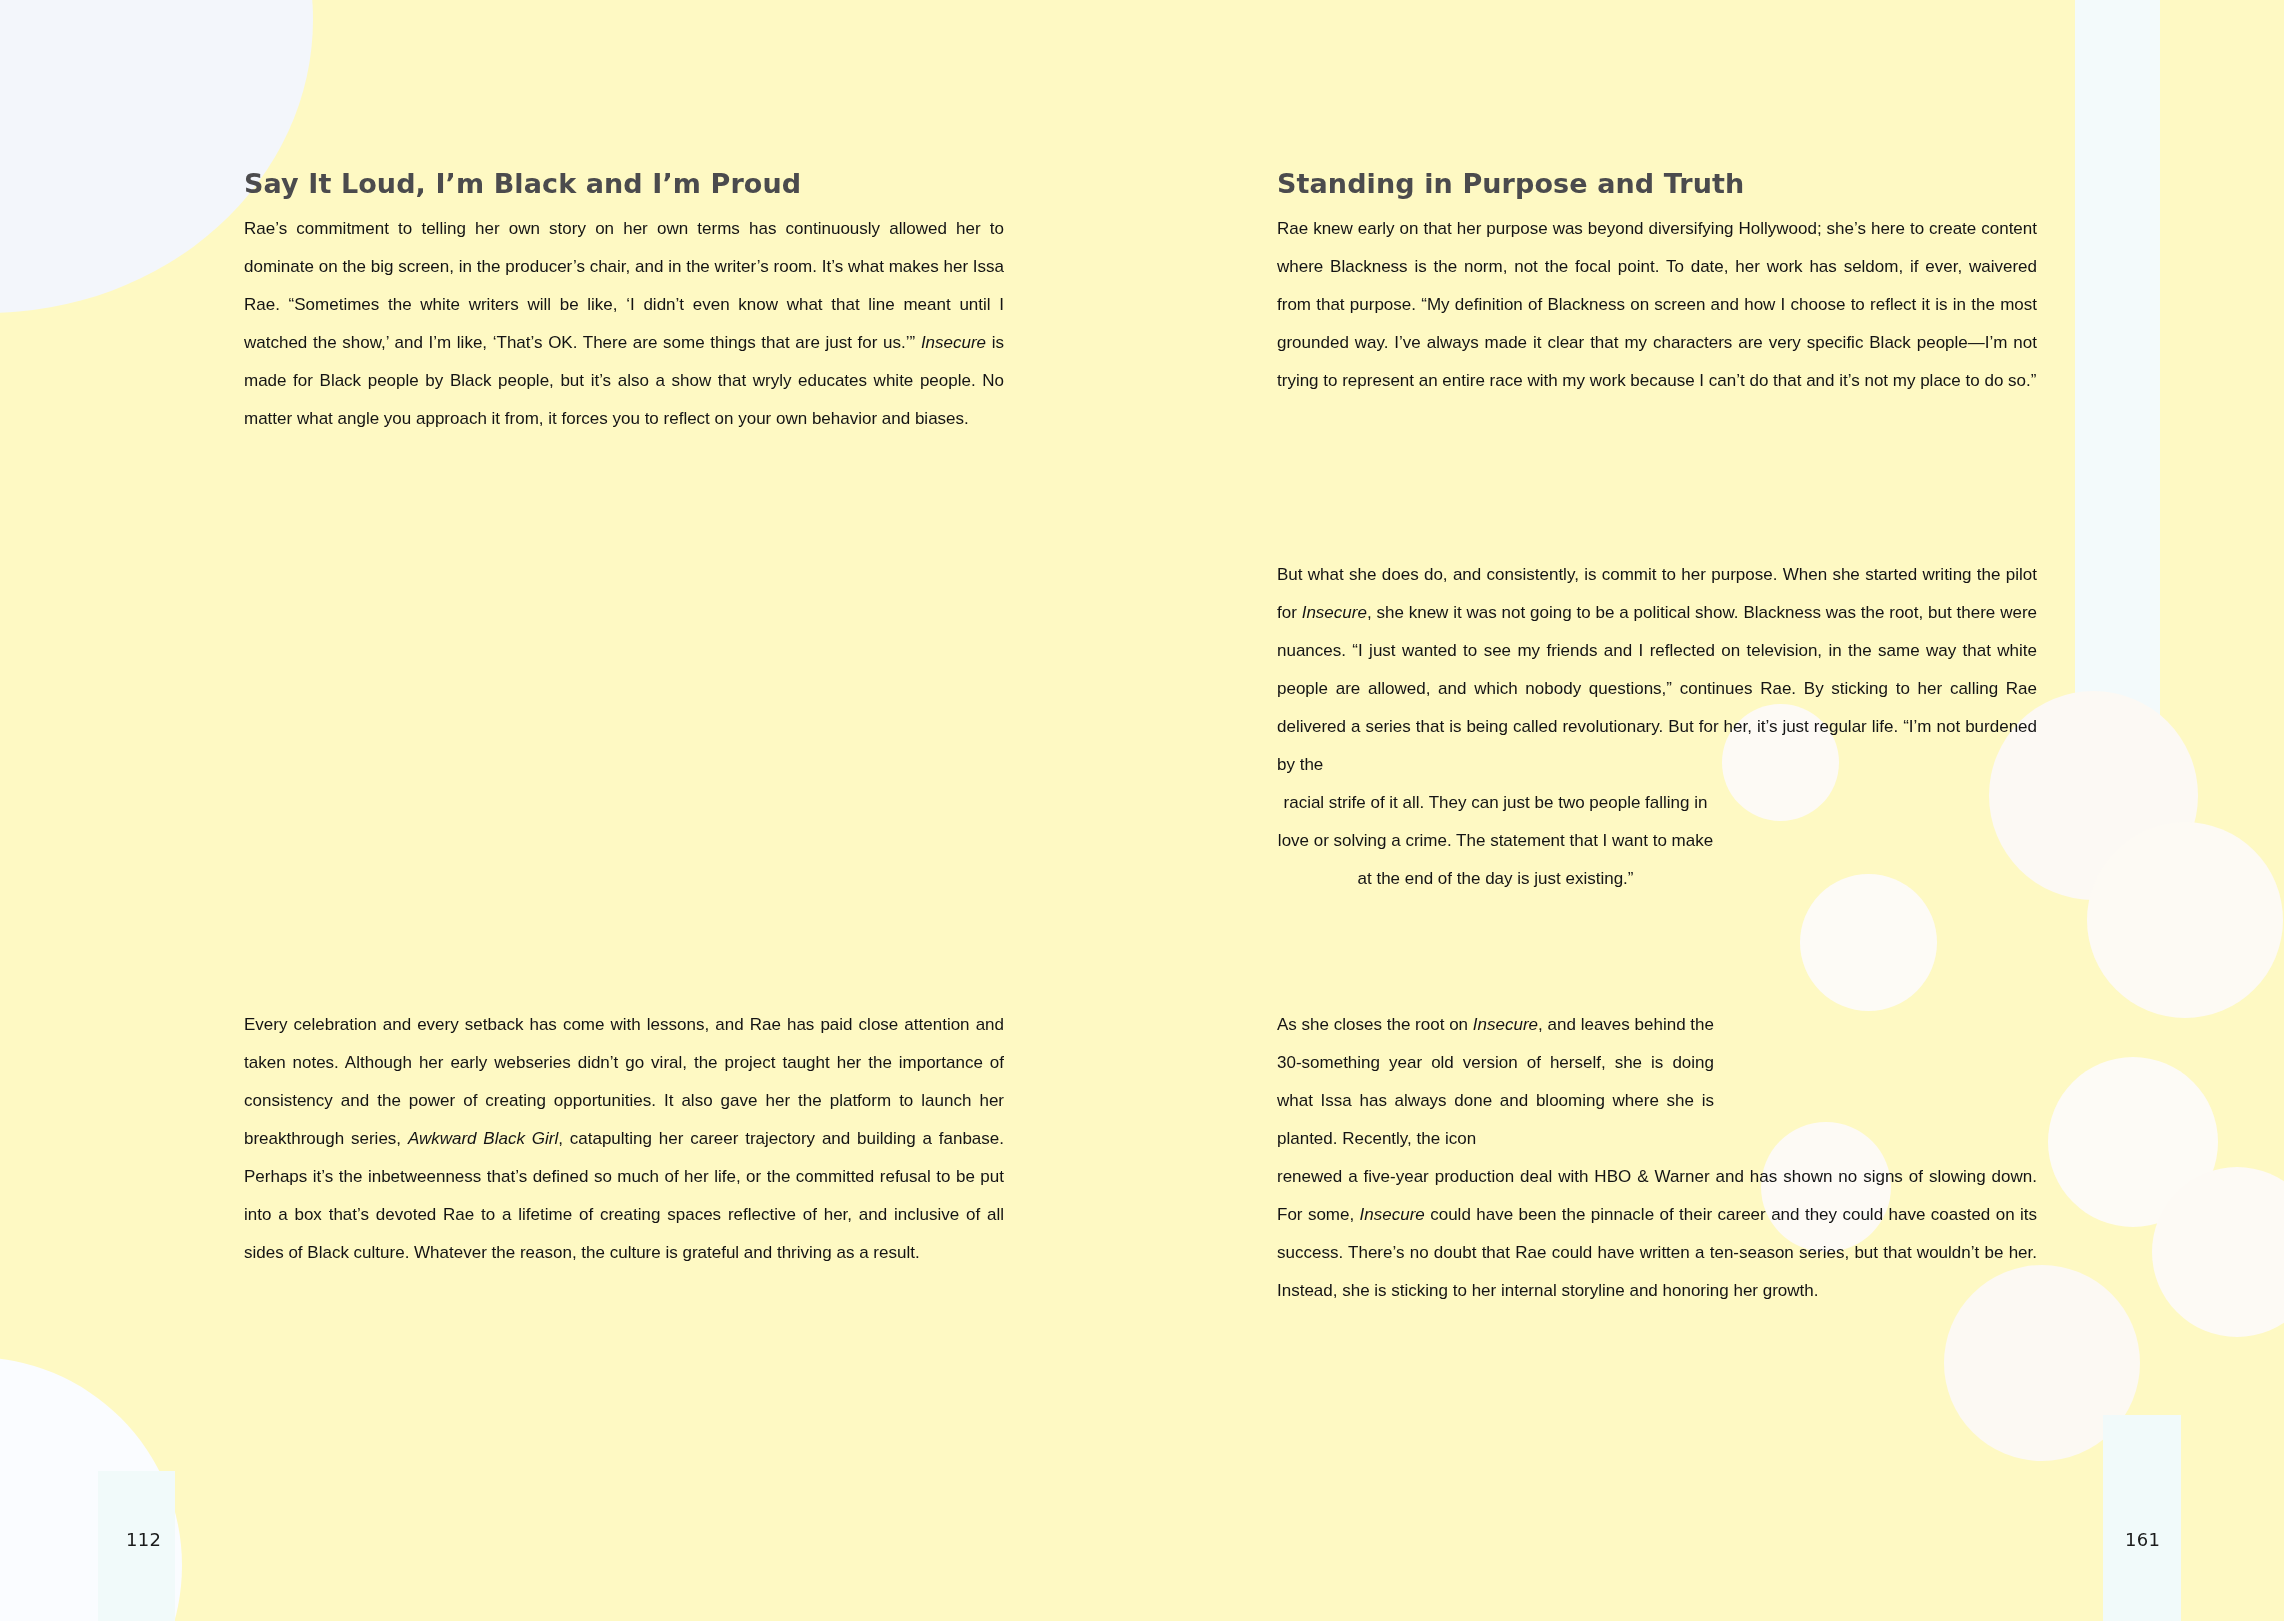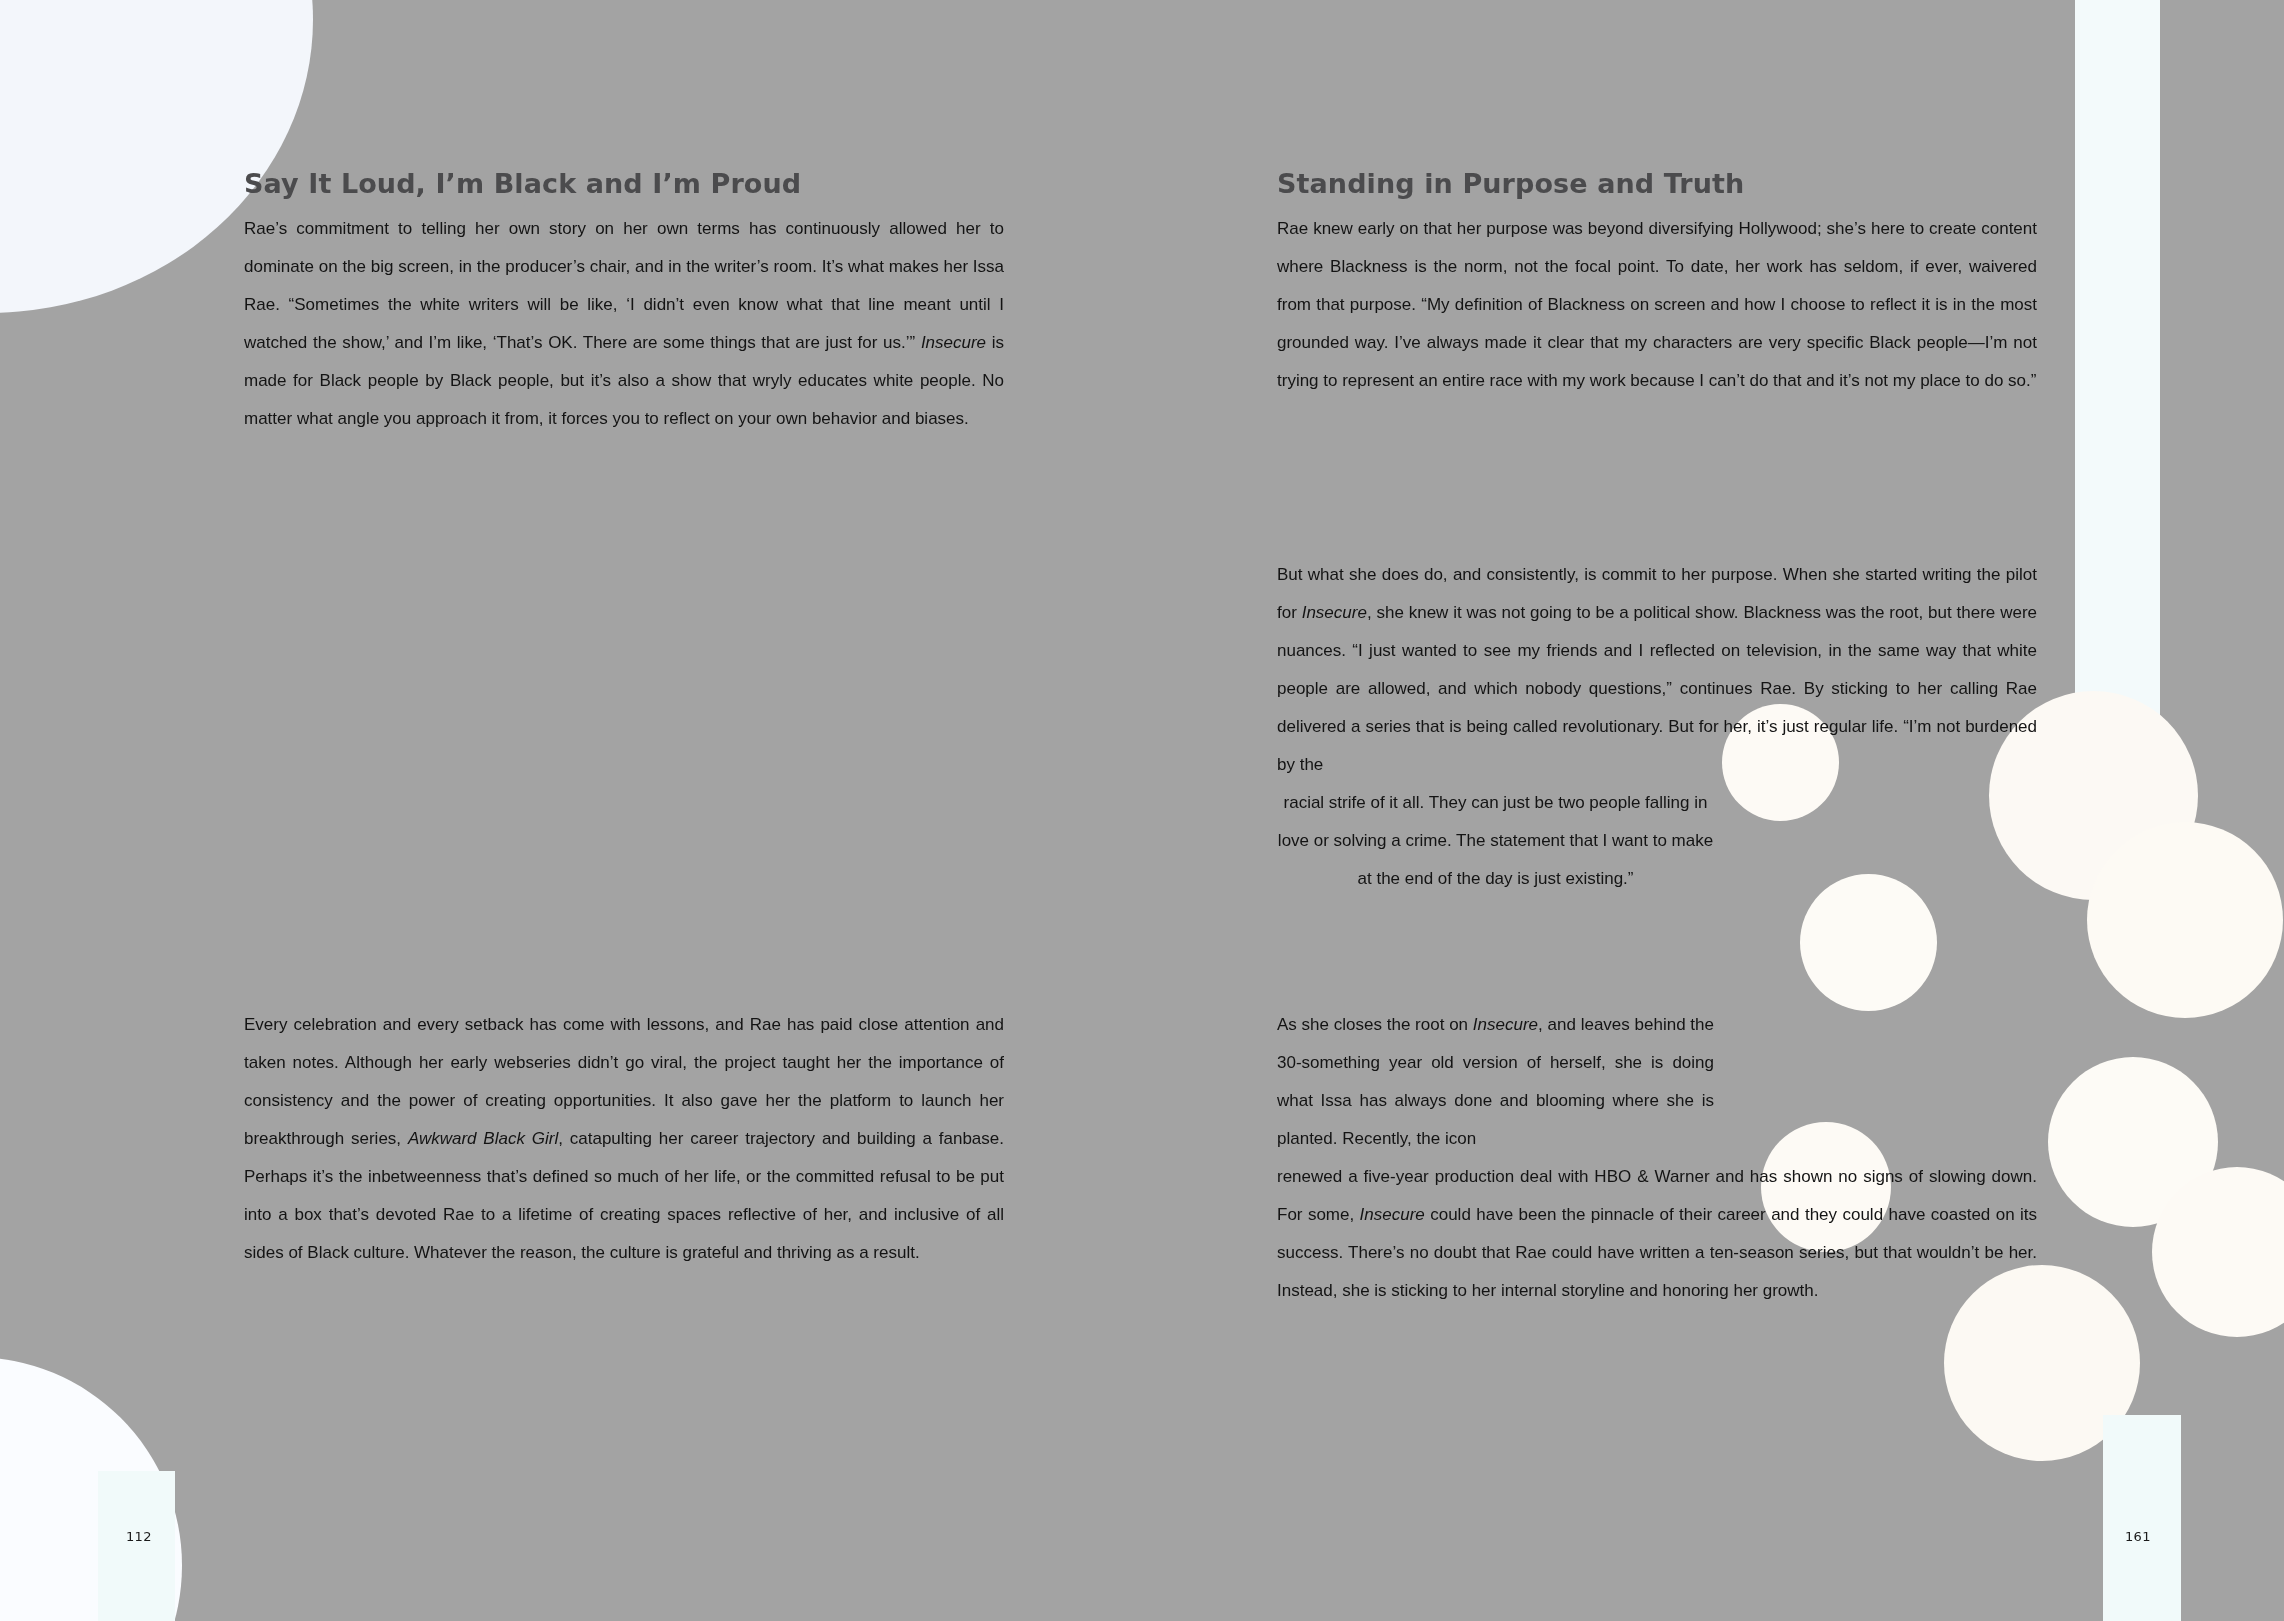"Say It Loud, I’m Black" #spread { background: #a3a3a3 -> #fef9c3 }
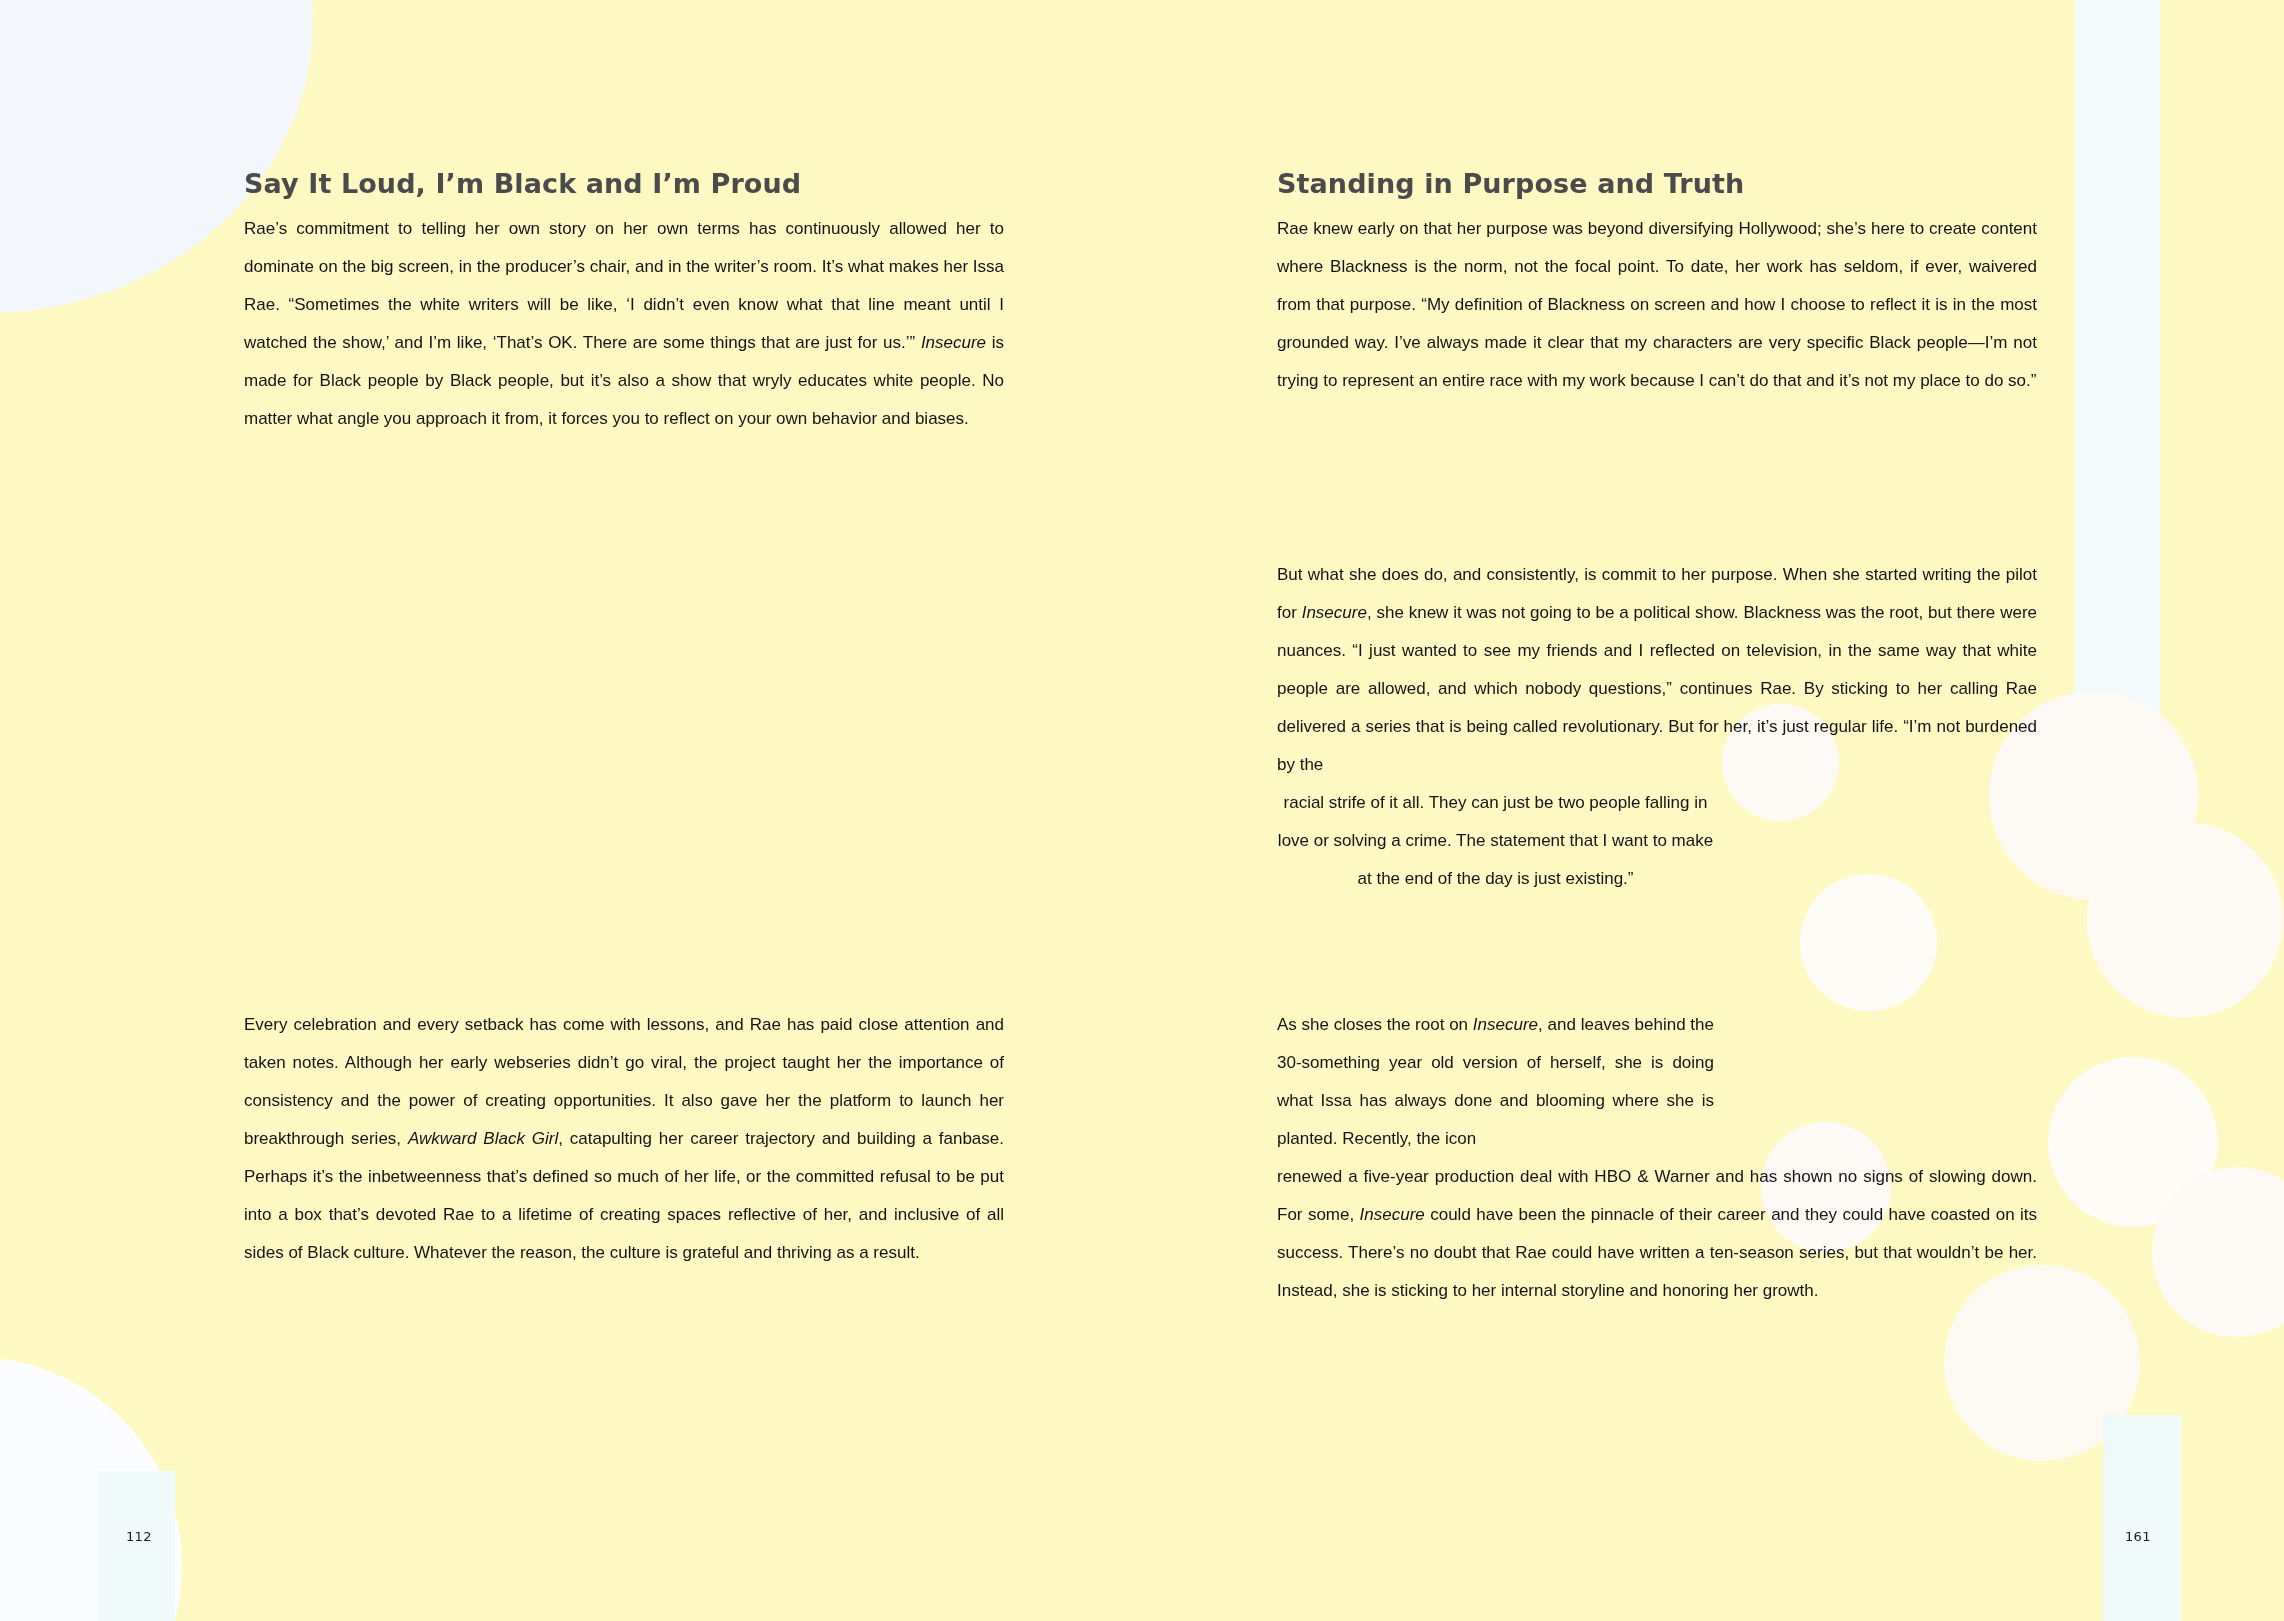"112" .folio { font-size: 13px -> 18px }
